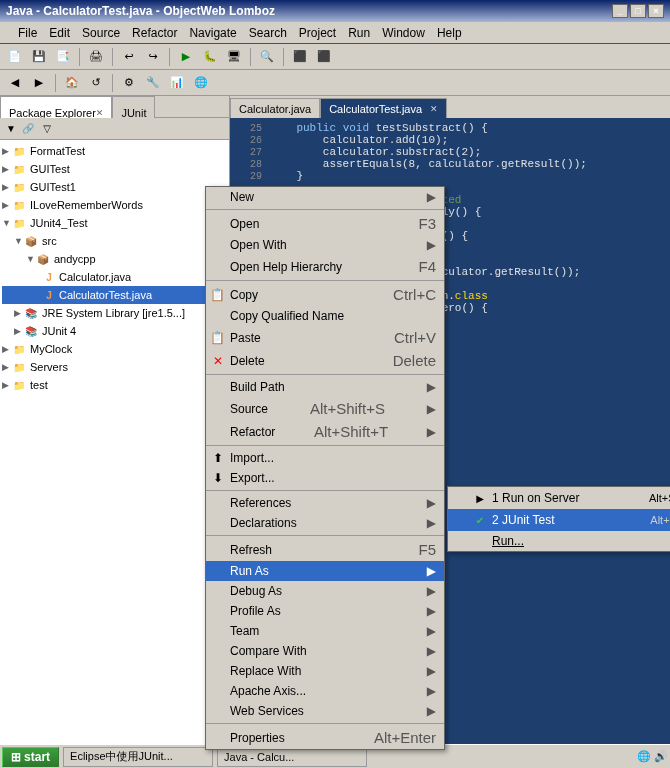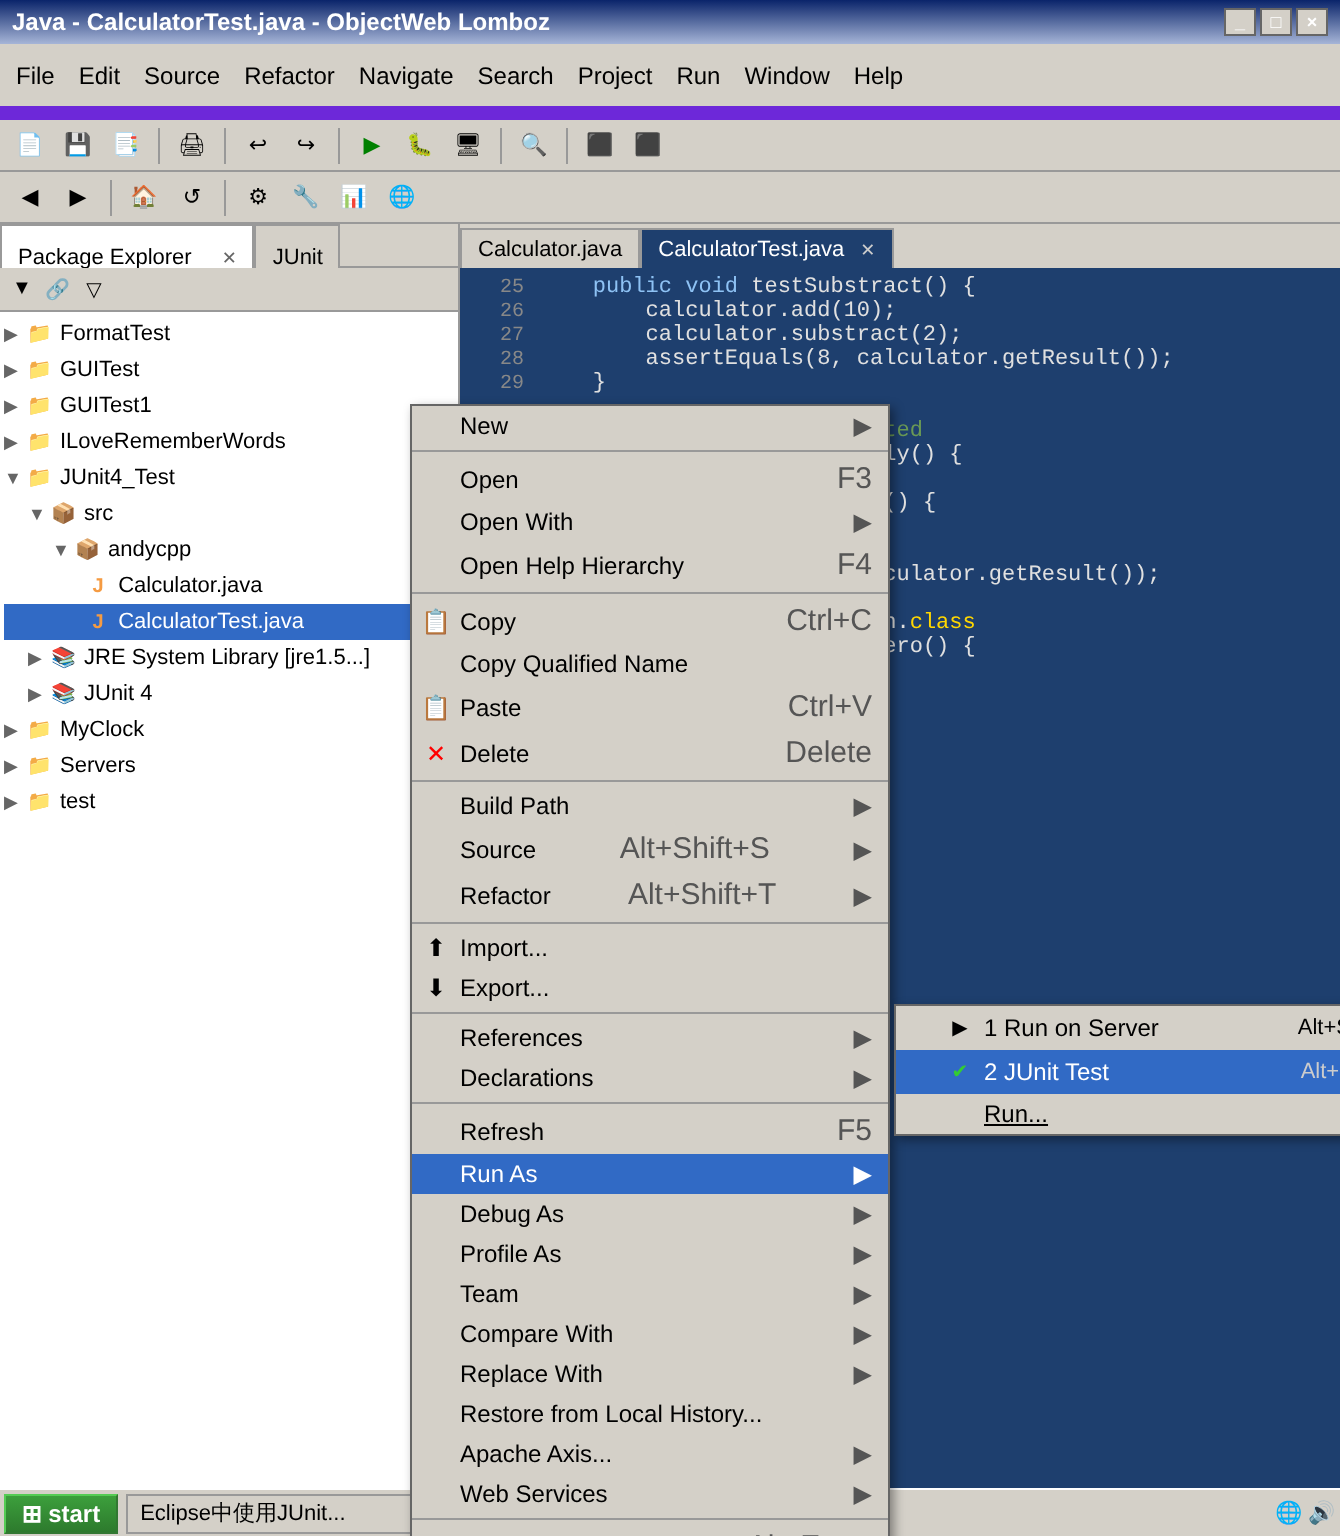"File" .menu-bar { border-bottom: 7px solid #6d28d9 -> 1px solid #6d28d9; height: 38px -> 22px; padding: 0 2px -> 0 12px }
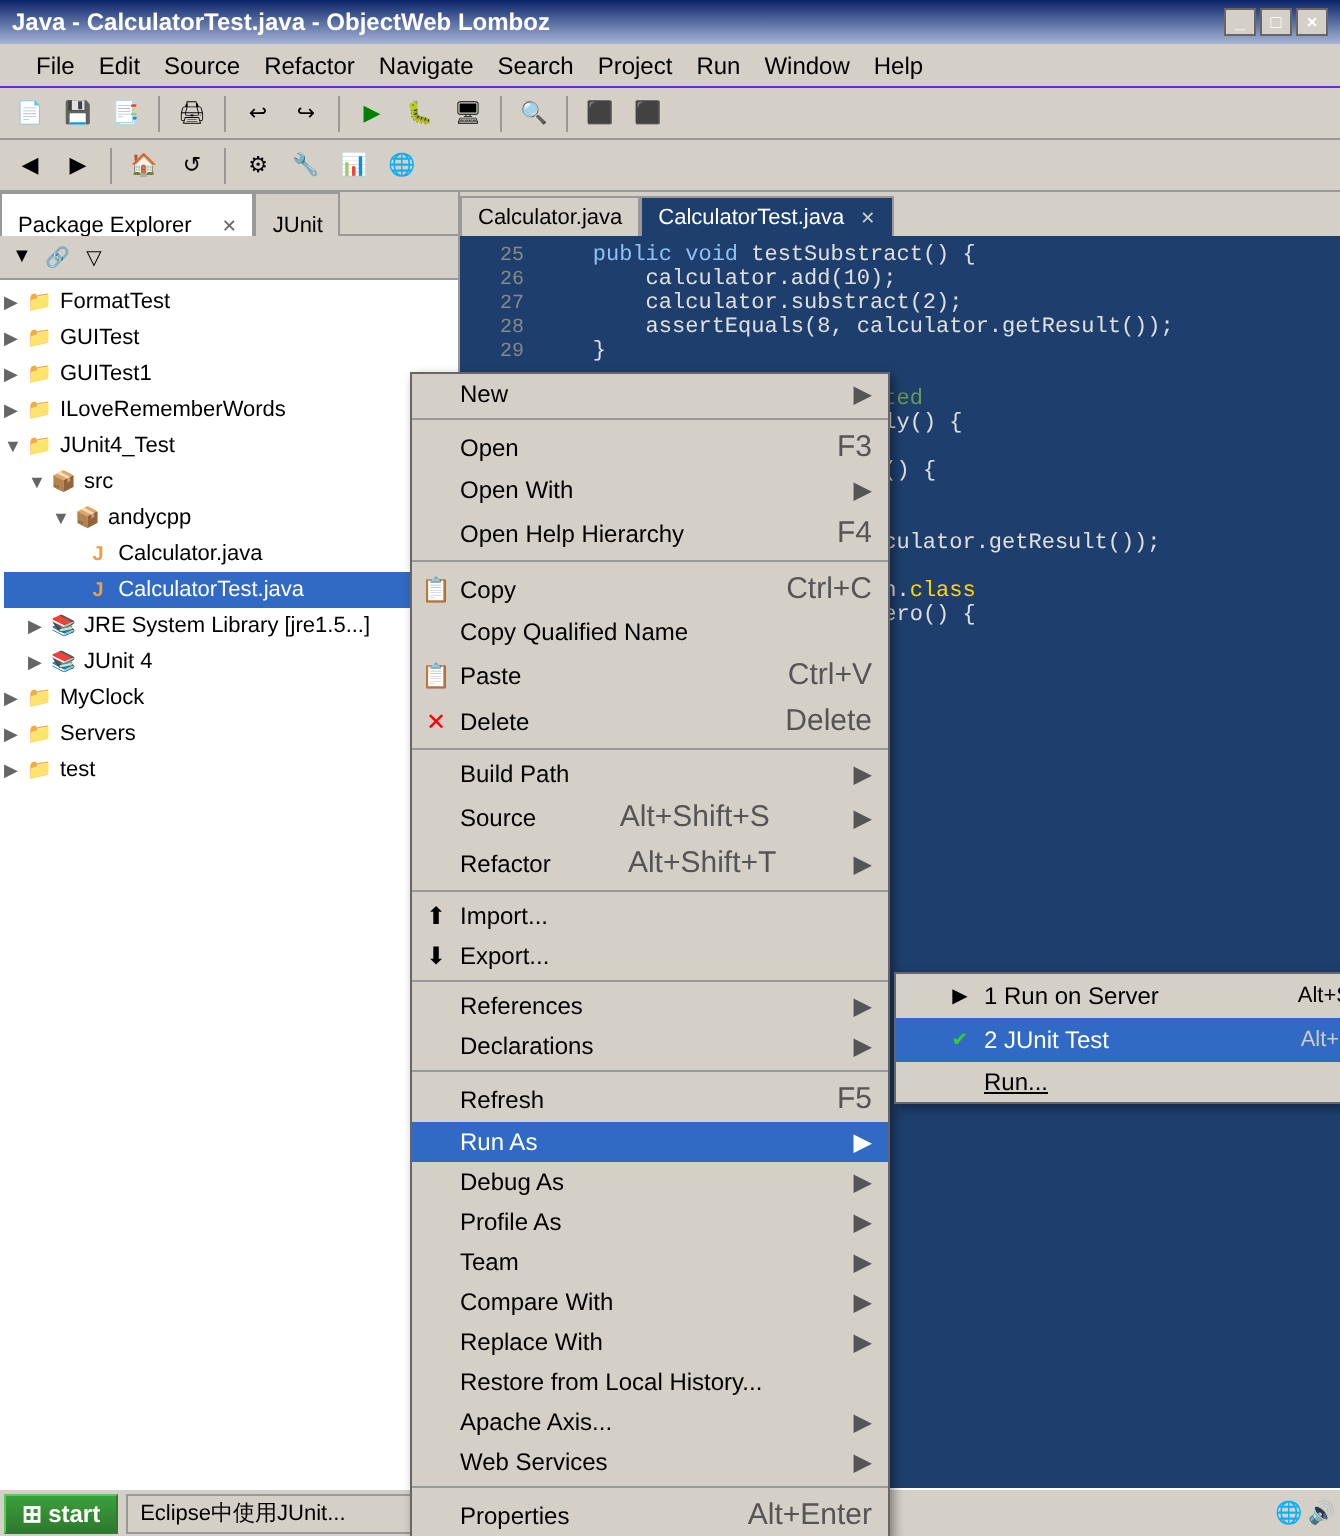"Package Explorer" .sidebar-tab { gap: 15px -> 0 }
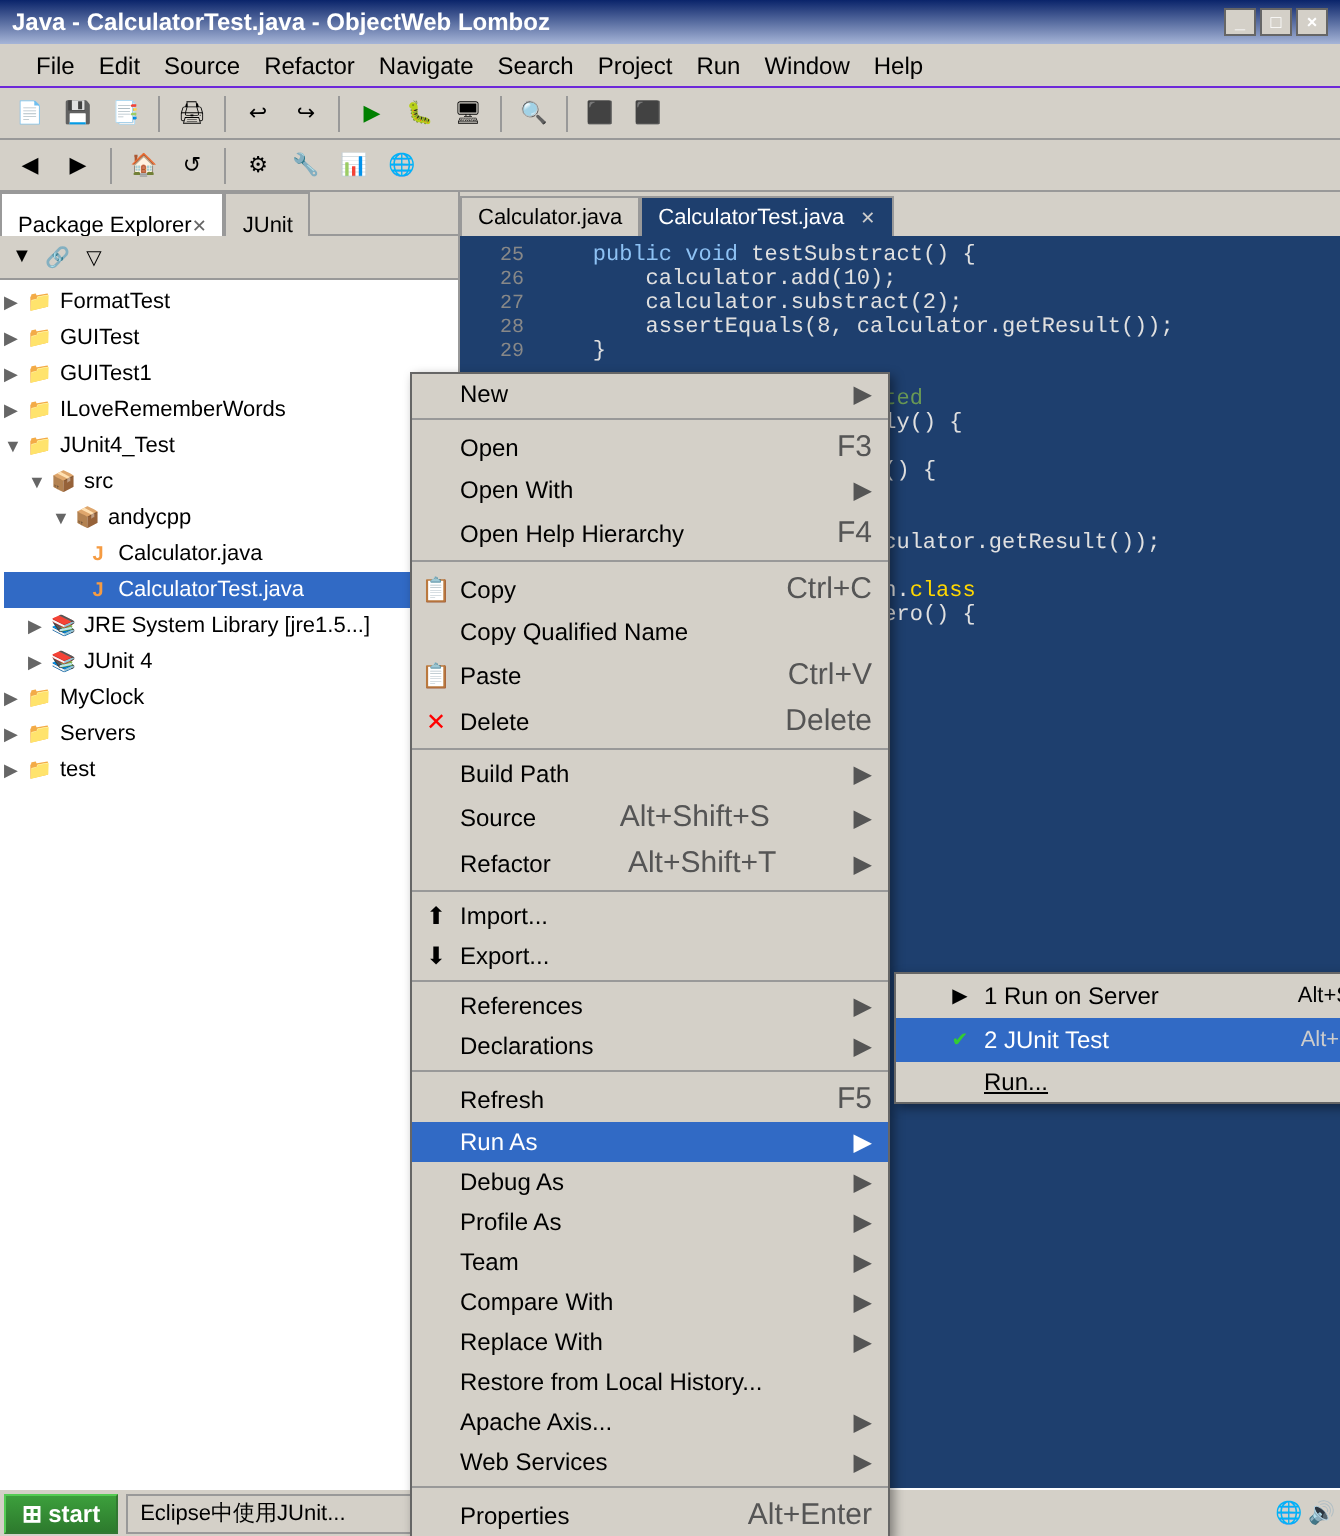"Restore from Local History..." div.ctx-item { html: <div> <span>Restore from Local History...</span> </div> -> none }
